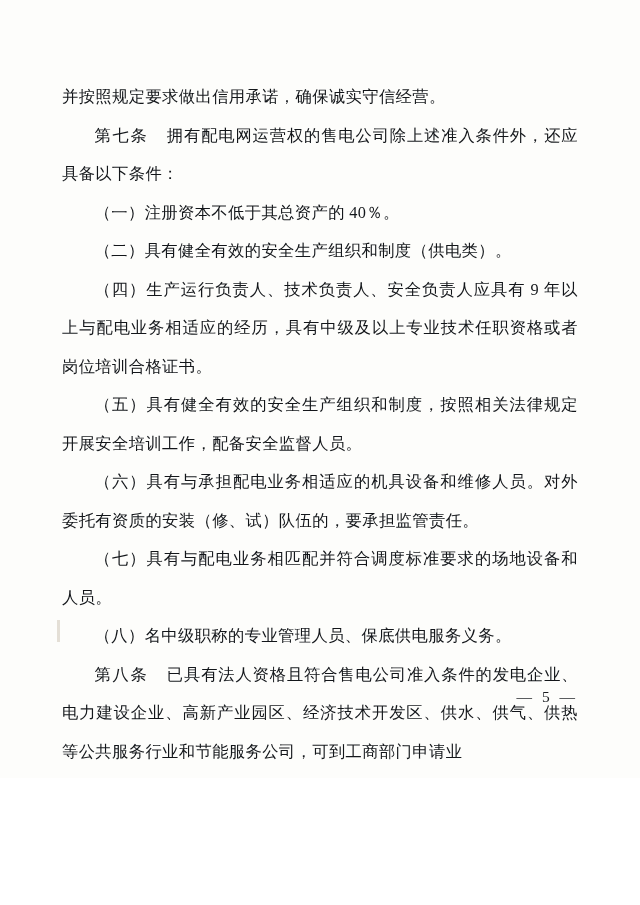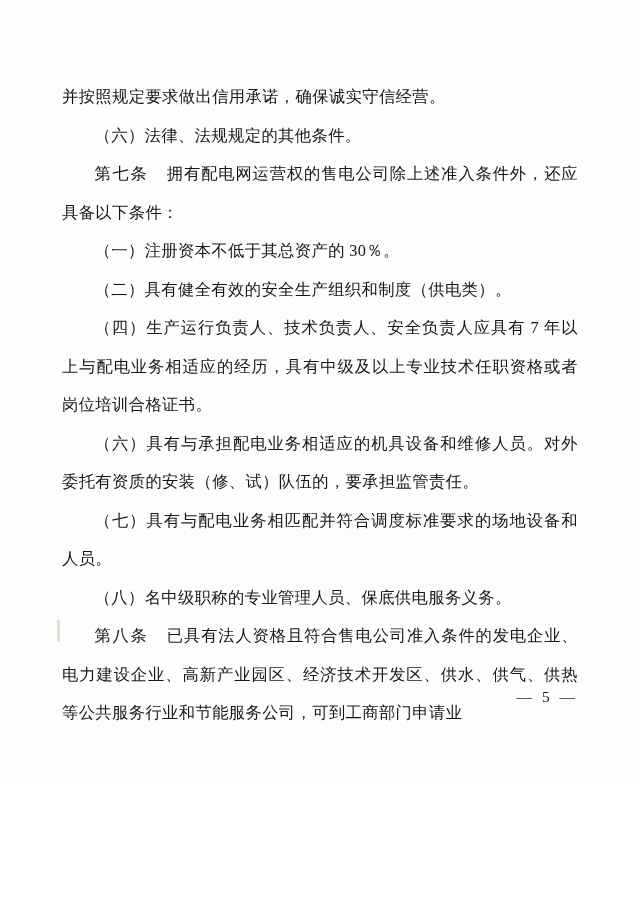"（六）法律、法规规定的其他条件。" p.para { html: <p>（六）法律、法规规定的其他条件。</p> -> none }
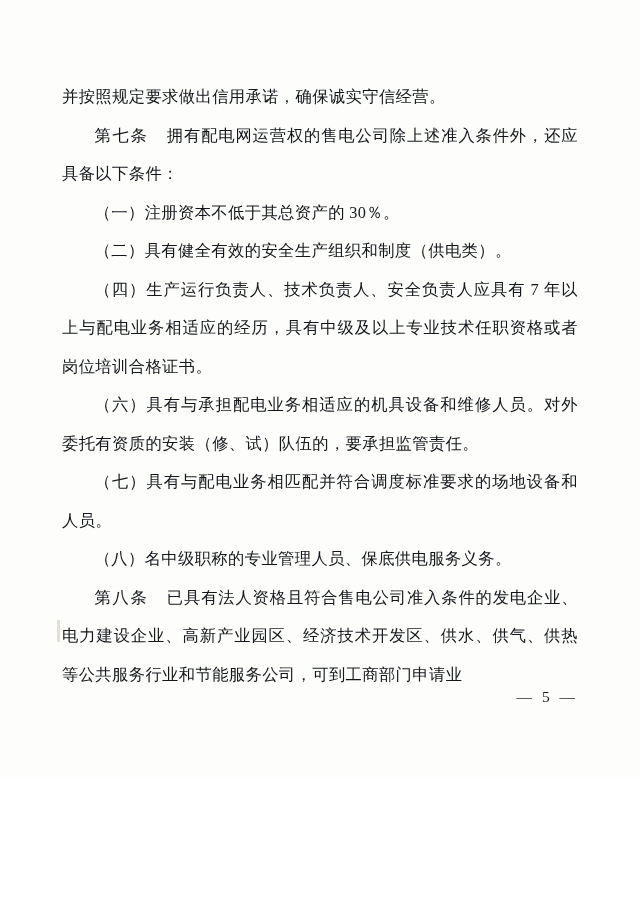"（一）注册资本不低于其总资产的 30％。" p.para { text: 30 -> 40 }
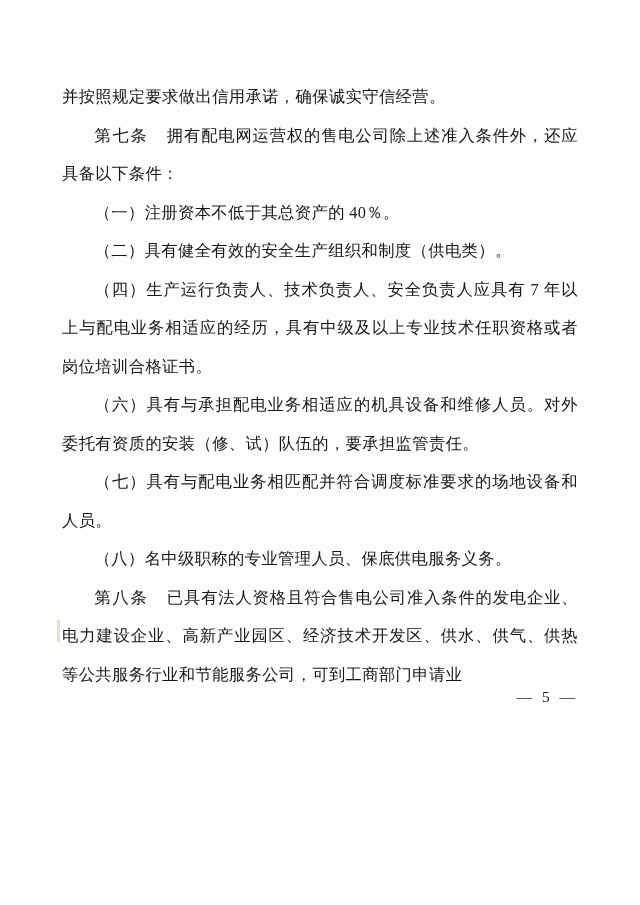"（四）生产运行负责人、技术负责人、安全负责人应具有 7" p.para { text: 7 -> 9 }
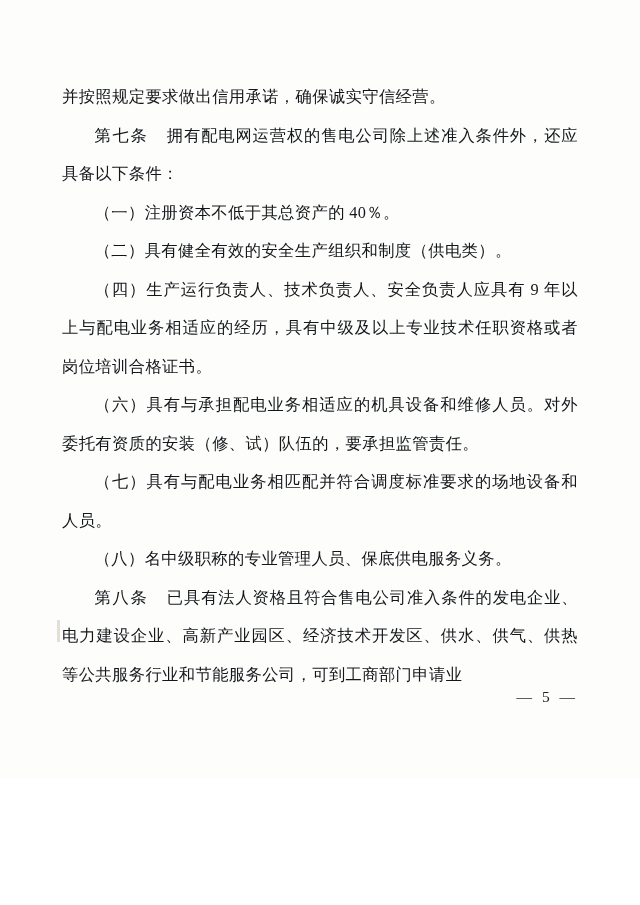"（五）具有健全有效的安全生产组织和制度，按照相关法律规定开展安全培训工作，配备安" p.para { html: none -> <p>（五）具有健全有效的安全生产组织和制度，按照相关法律规定开展安全培训工作，配备安全监督人员。</p> }
